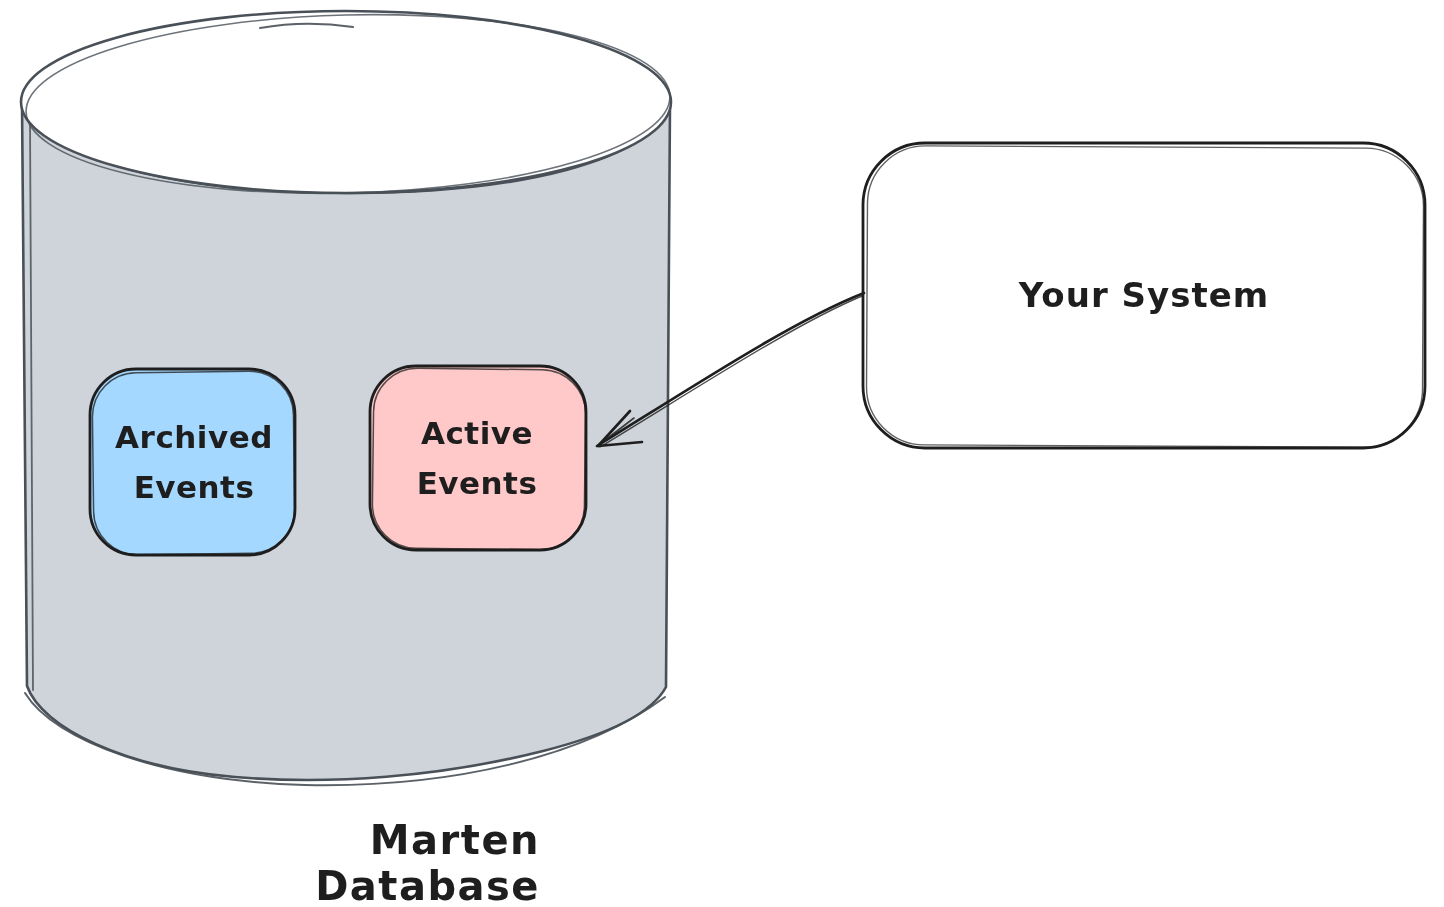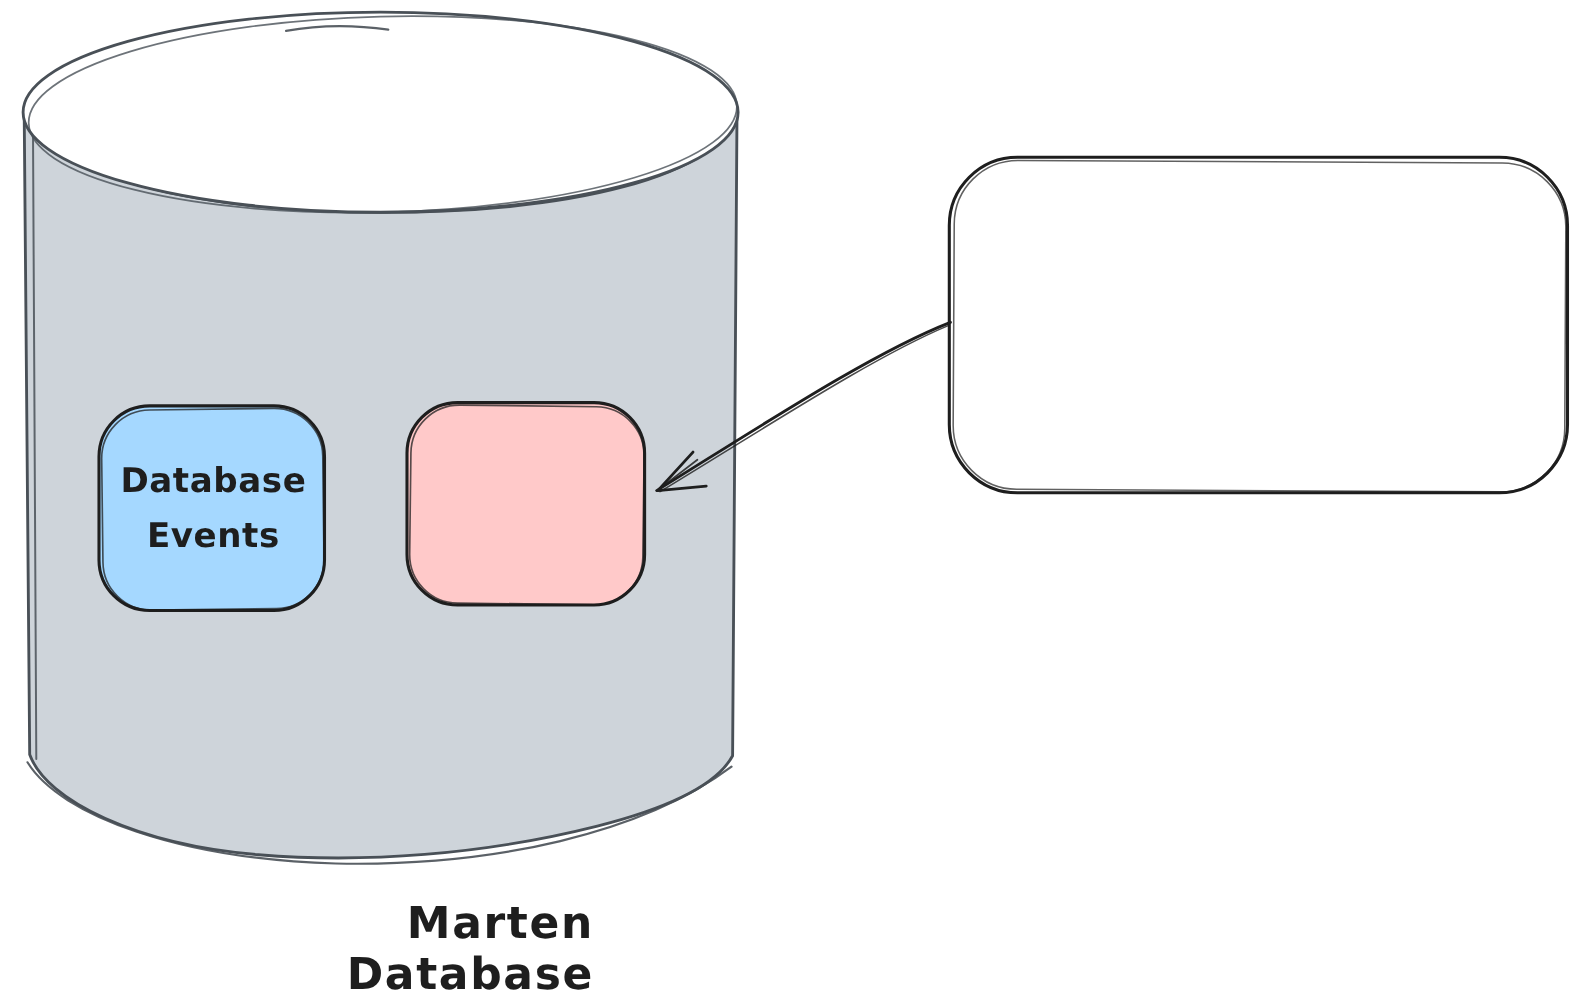"Your System" div.label { html: none -> <div>Your System</div> }
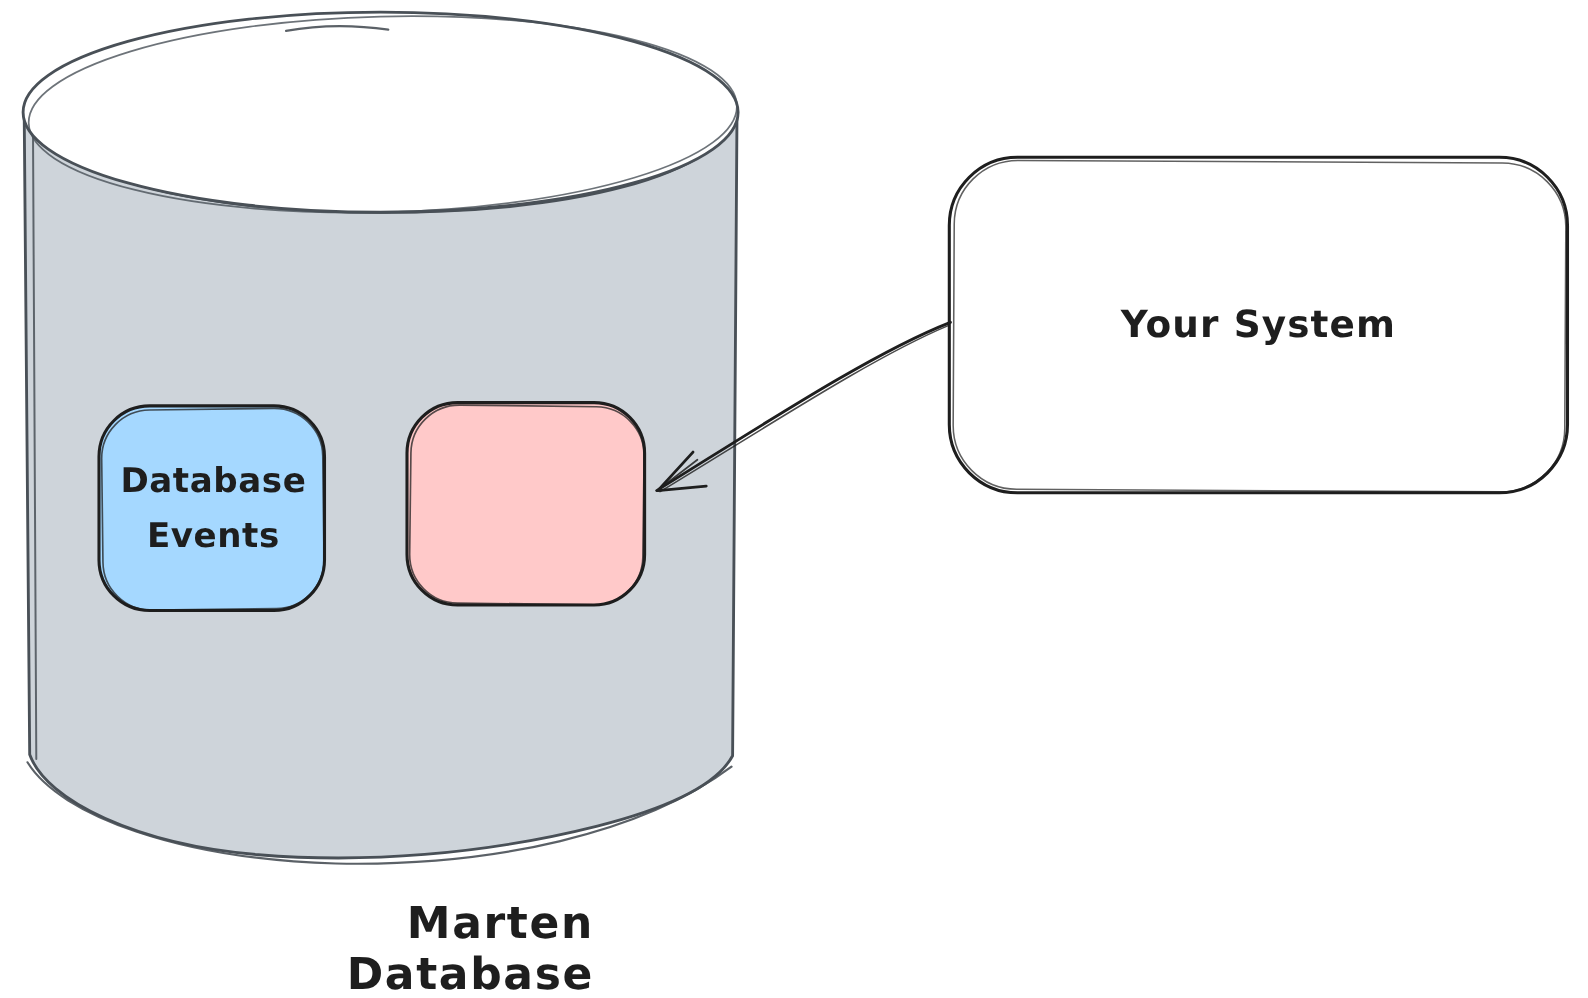"Database Events" div.label { text: Database -> Archived }
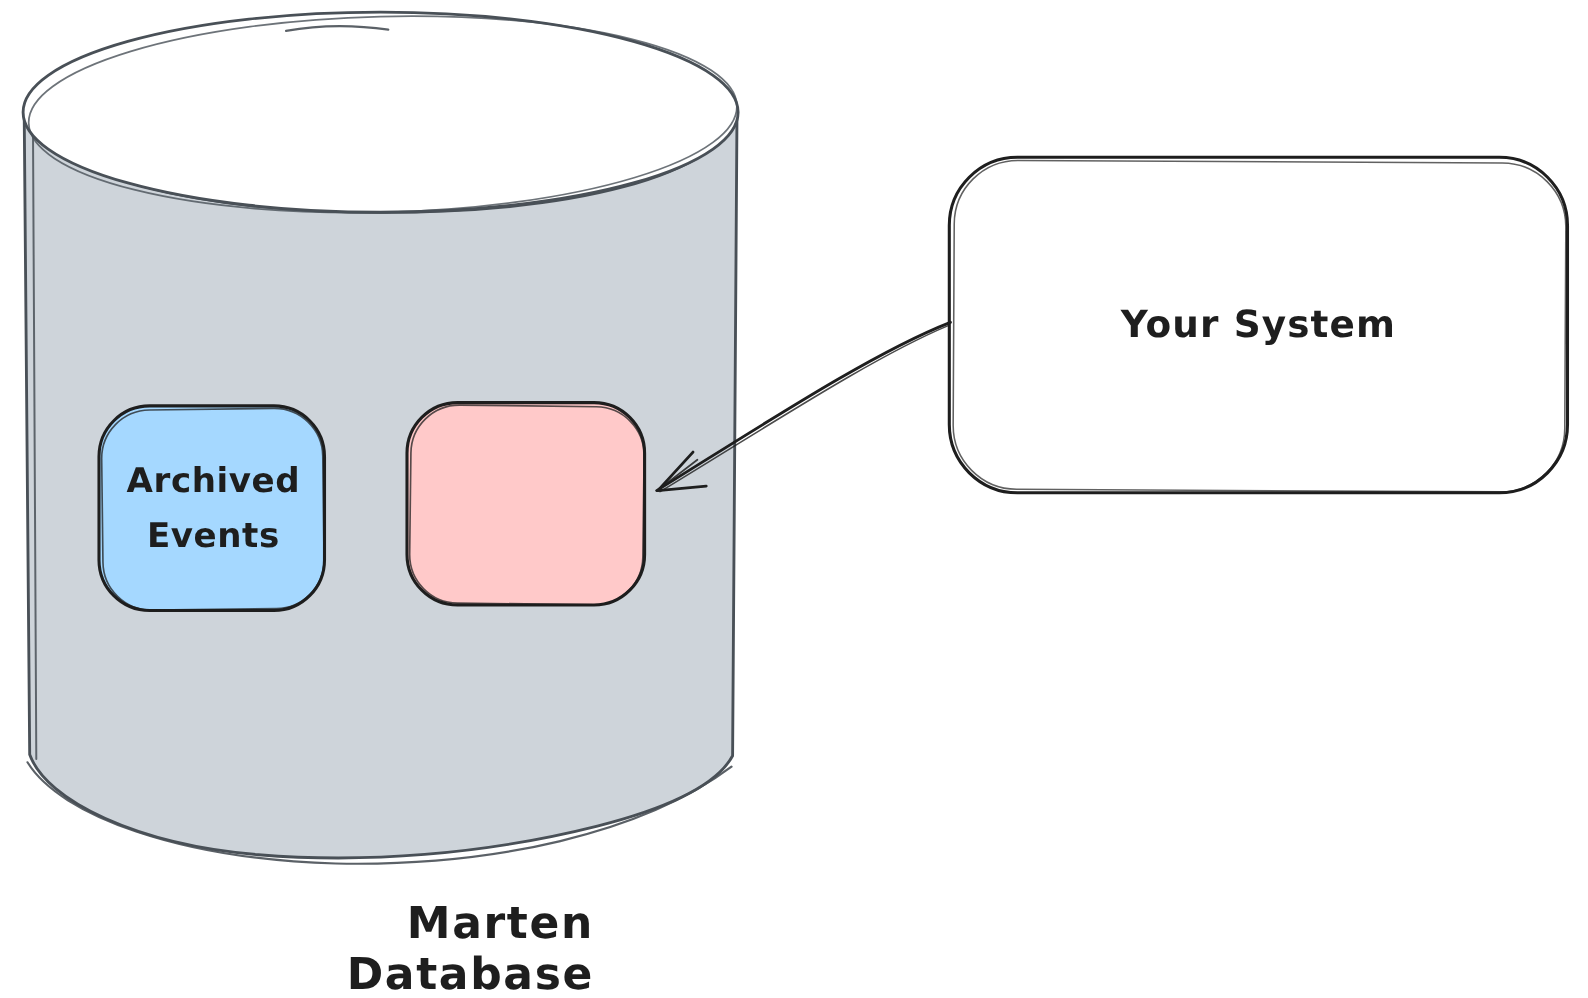"Active Events" div.label { html: none -> <div>Active Events</div> }
